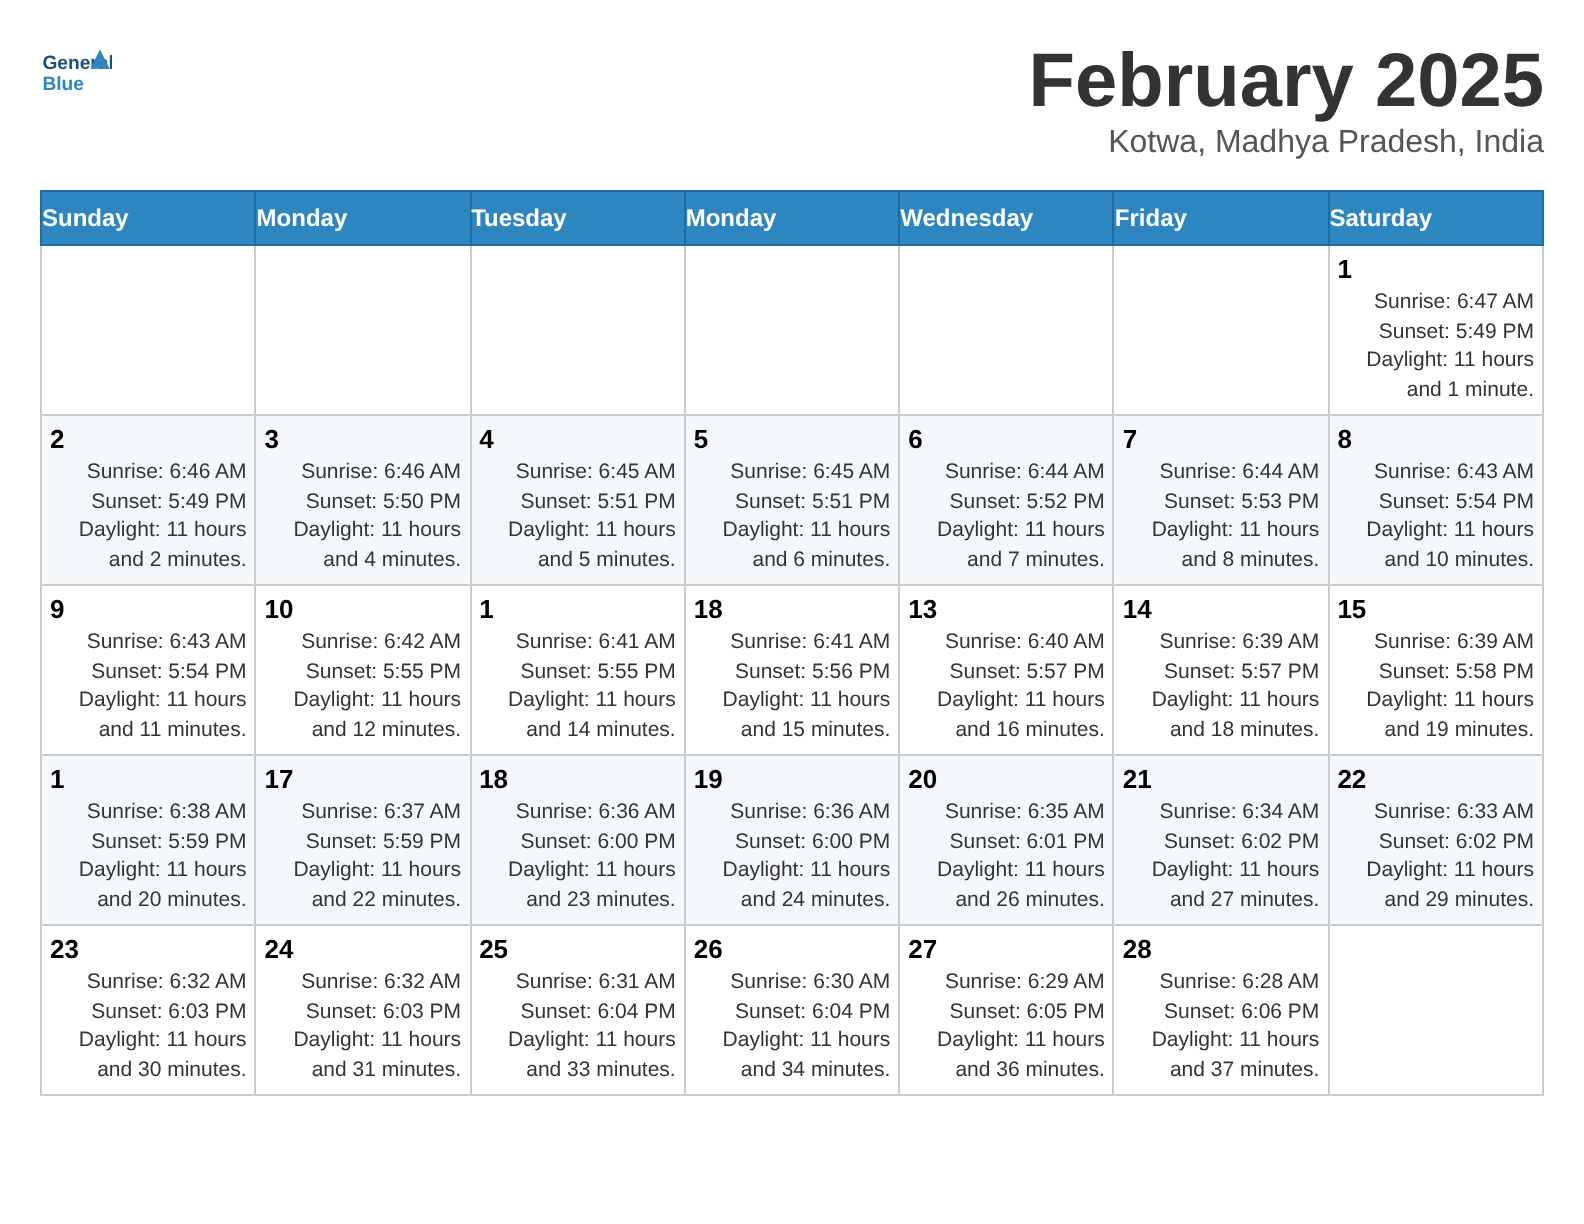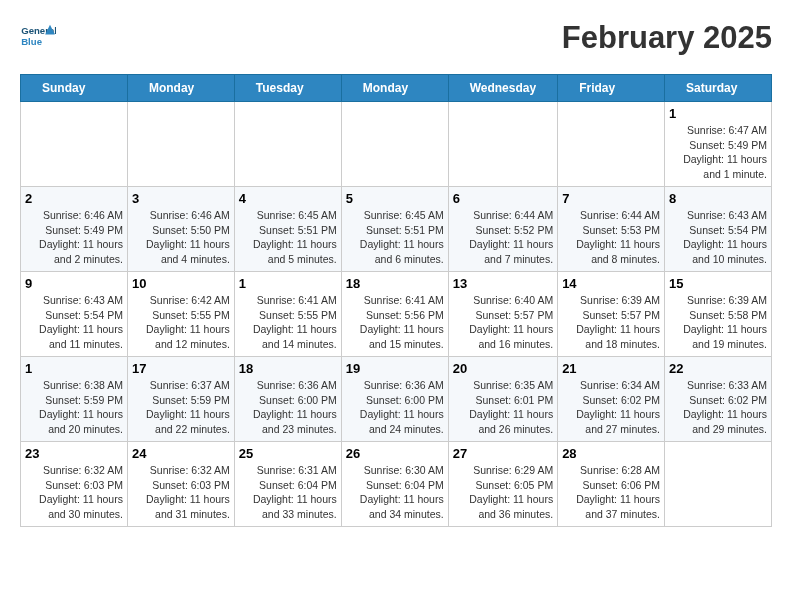"February 2025" .main-title { font-size: 31px -> 38px }
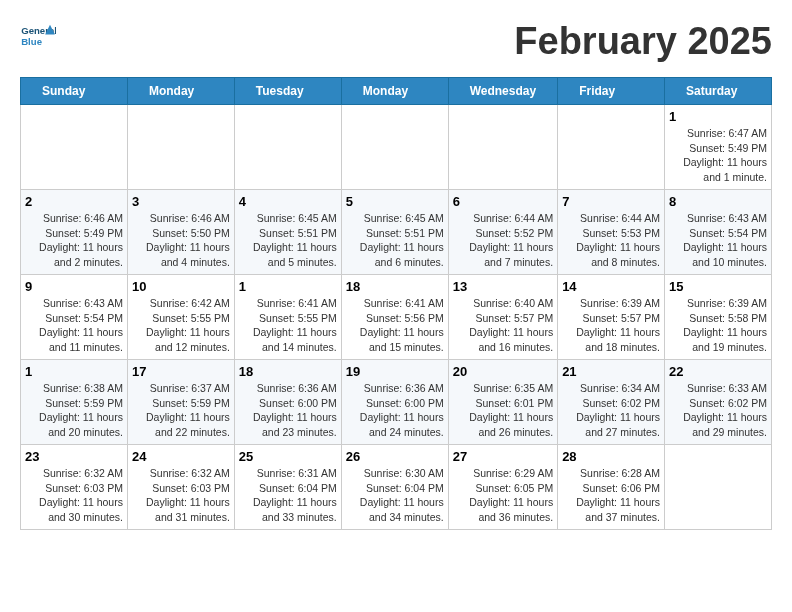"Kotwa, Madhya Pradesh, India" div.subtitle { html: none -> <div>Kotwa, Madhya Pradesh, India</div> }
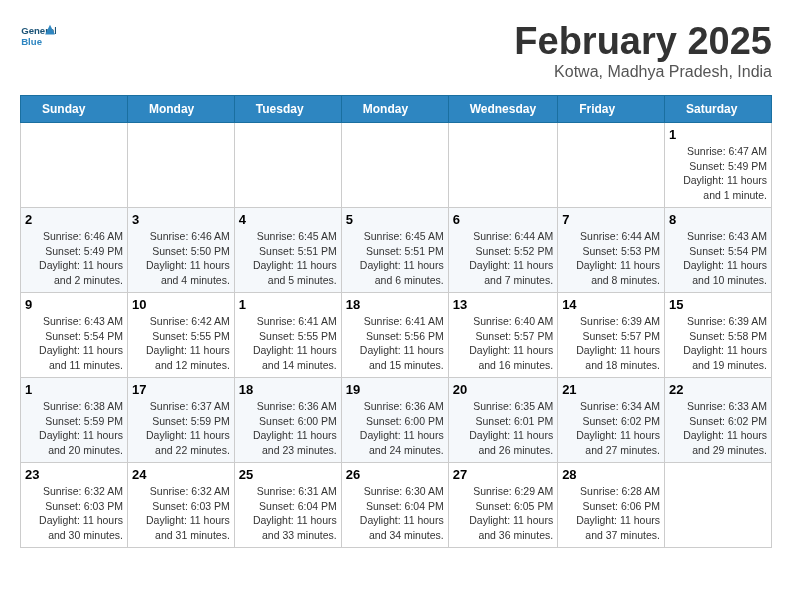"Sunday" .calendar th { padding: 6px 21px -> 6px 0 }
